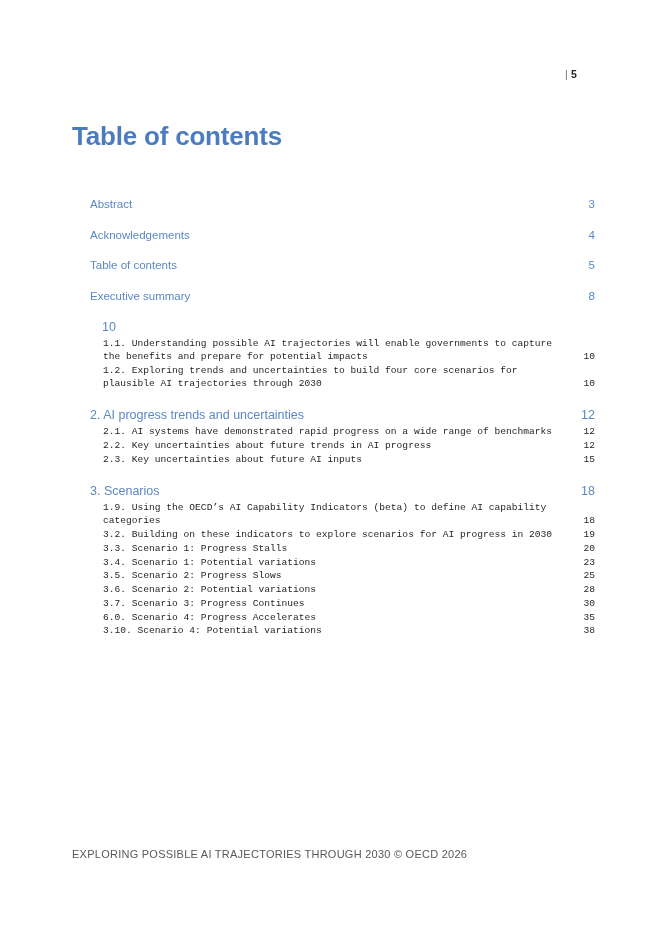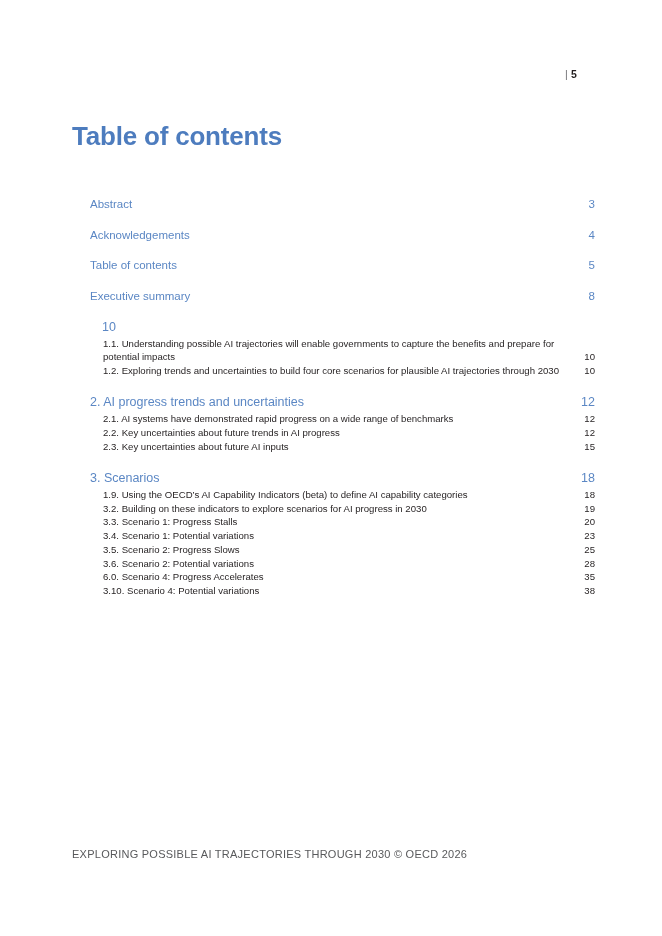"1.1. Understanding possible AI" .toc-l2 { font-family: none -> Liberation Mono, monospace }
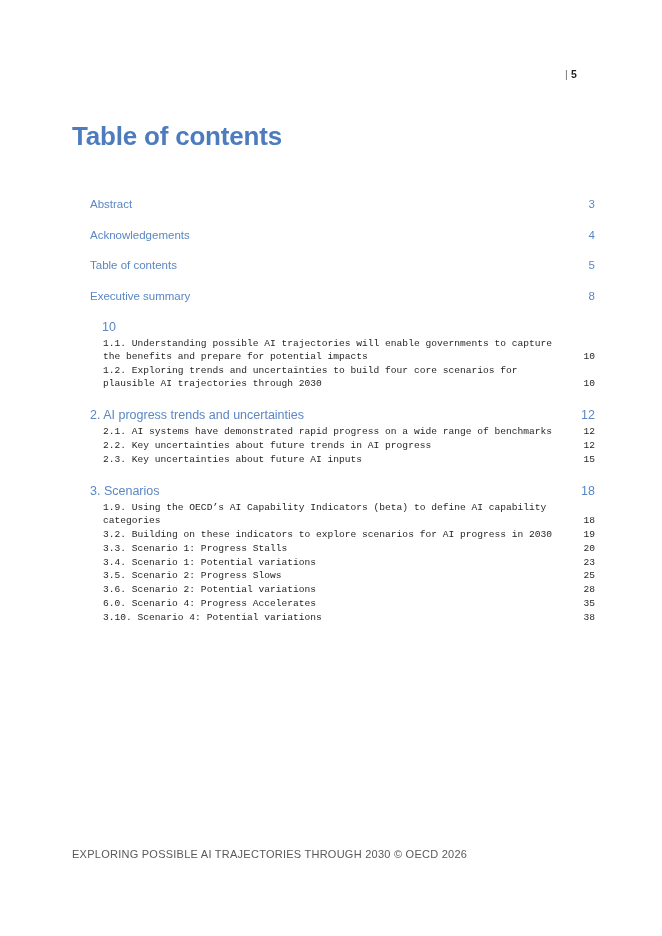"3.7. Scenario 3: Progress Continues" div.toc-row { html: none -> <div> <span>3.7. Scenario 3: Progress Continues</span> <span>30</span> </div> }
